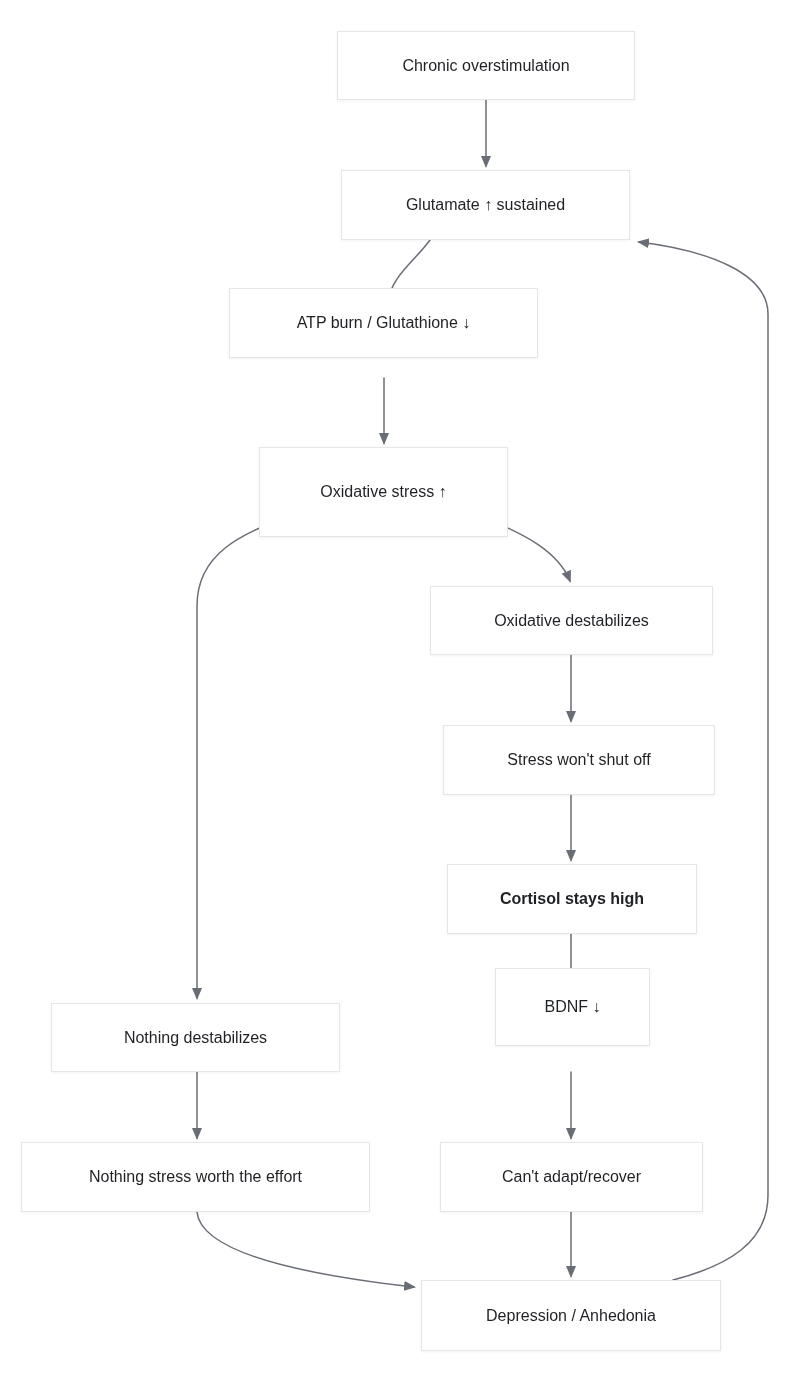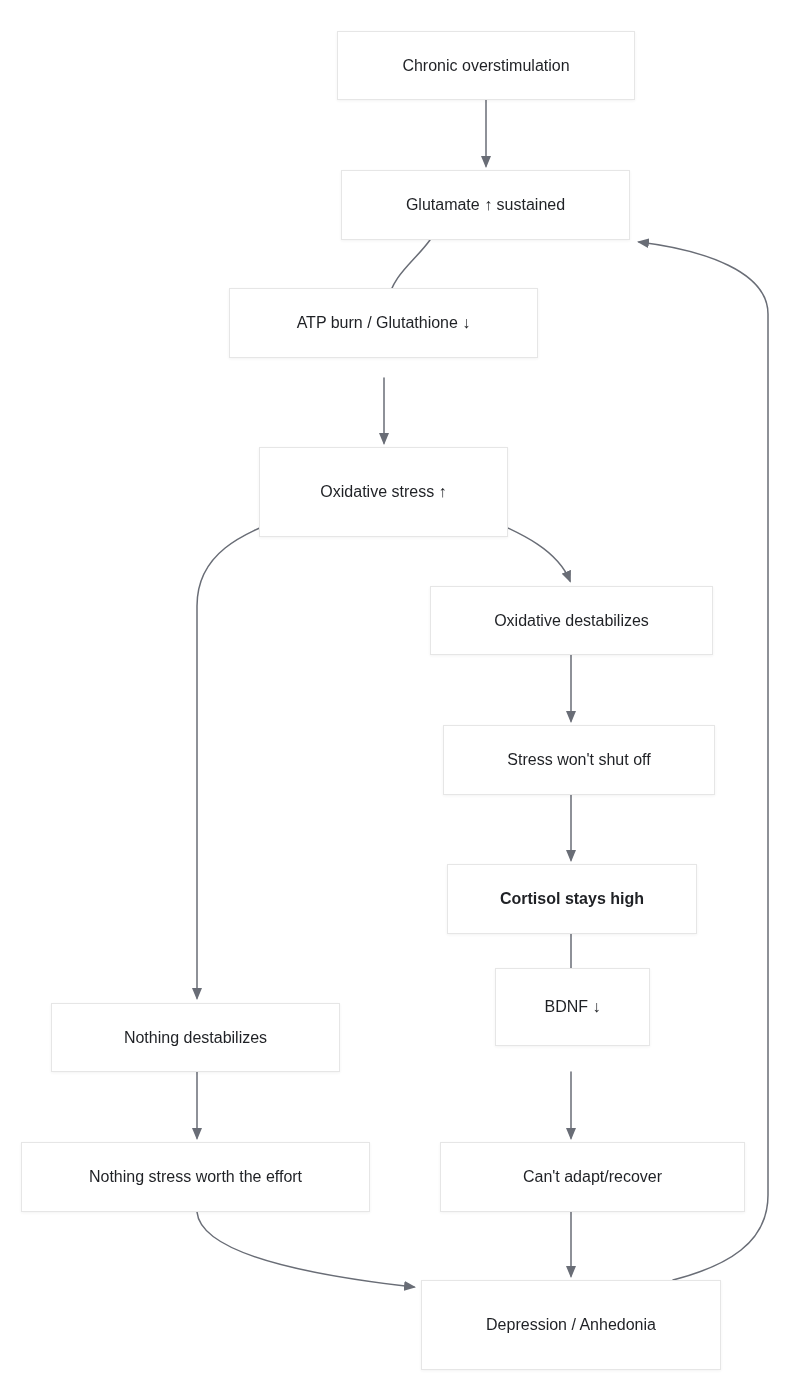"Can't adapt/recover" #n-cant { width: 305px -> 263px }
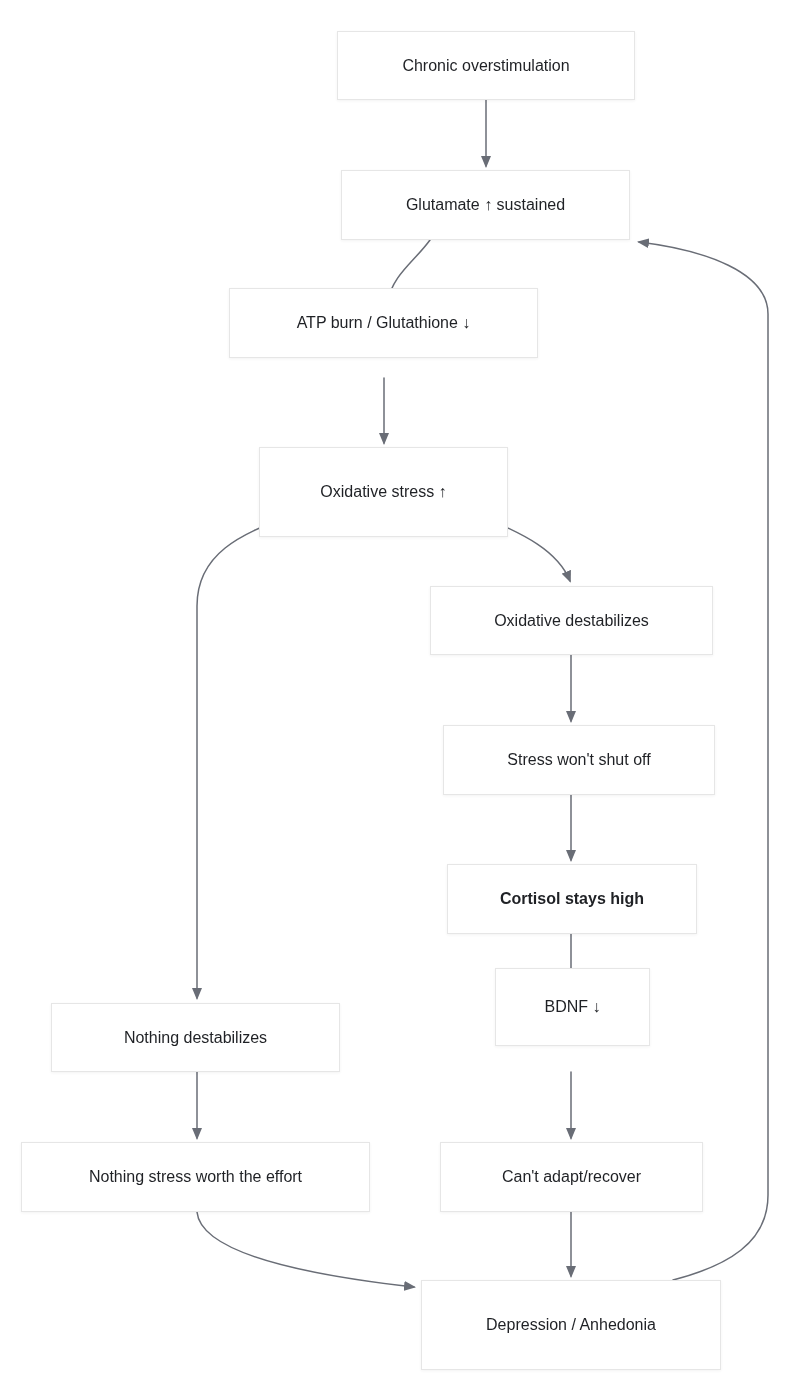"Depression / Anhedonia" #n-depression { height: 90px -> 71px }
